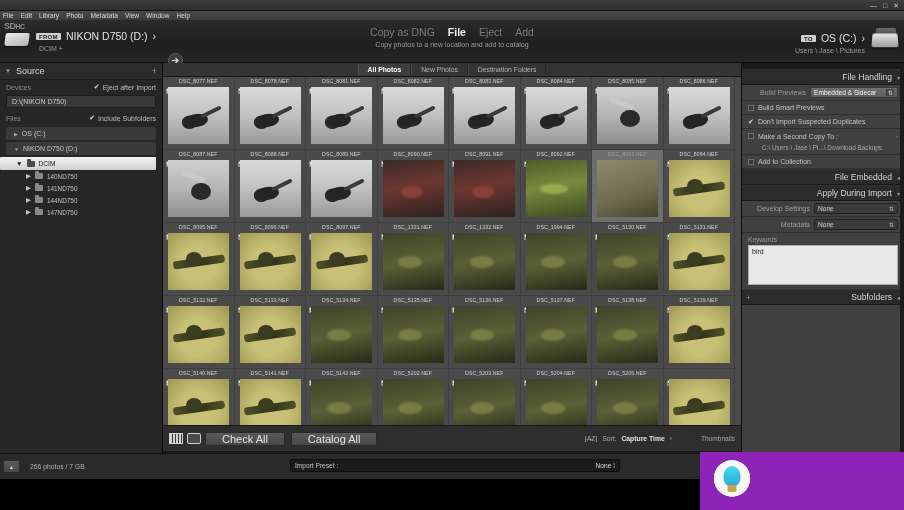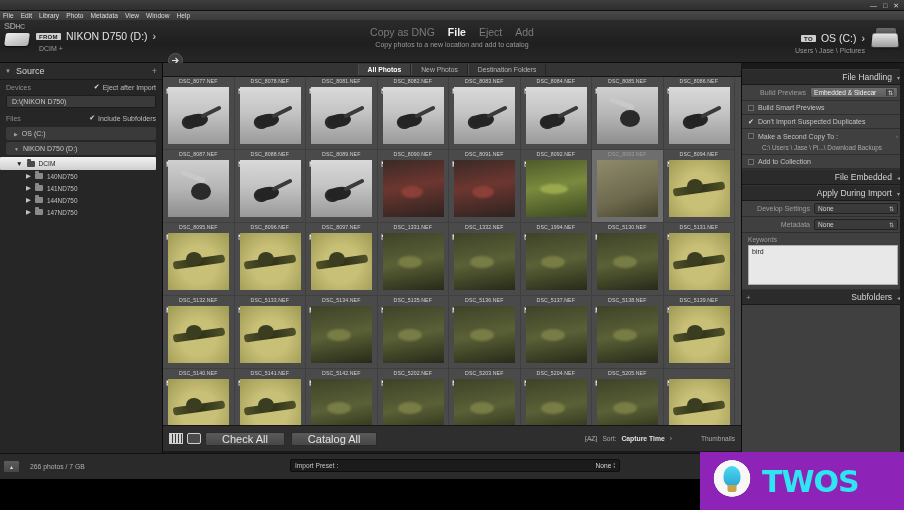"TWOS" div.wm-text { html: <div>TWOS</div> -> none }
